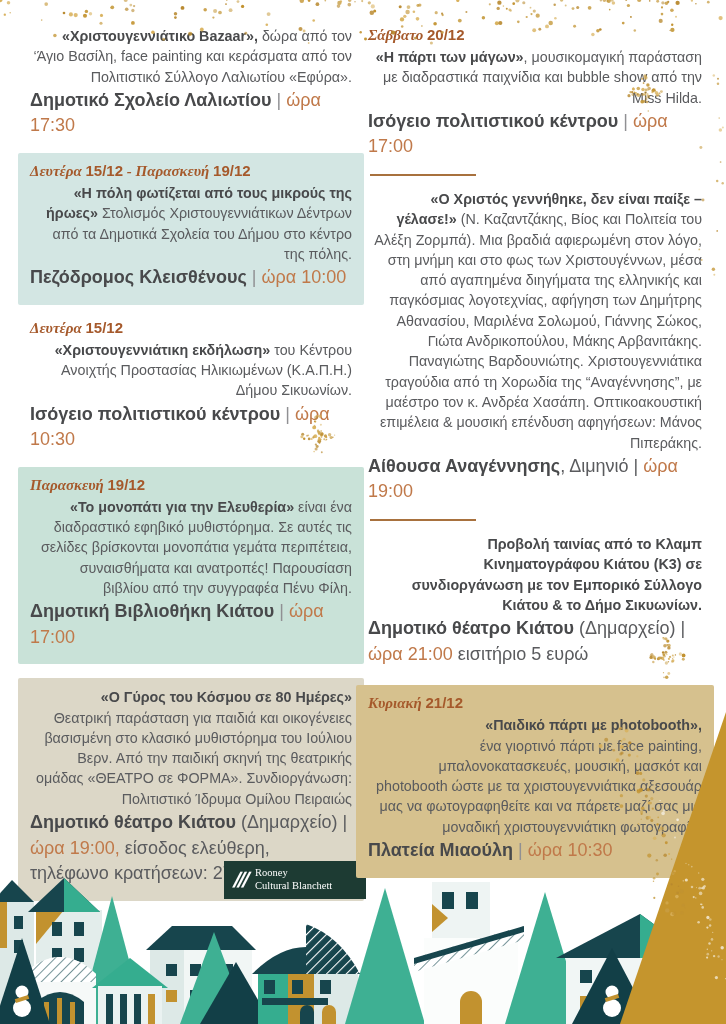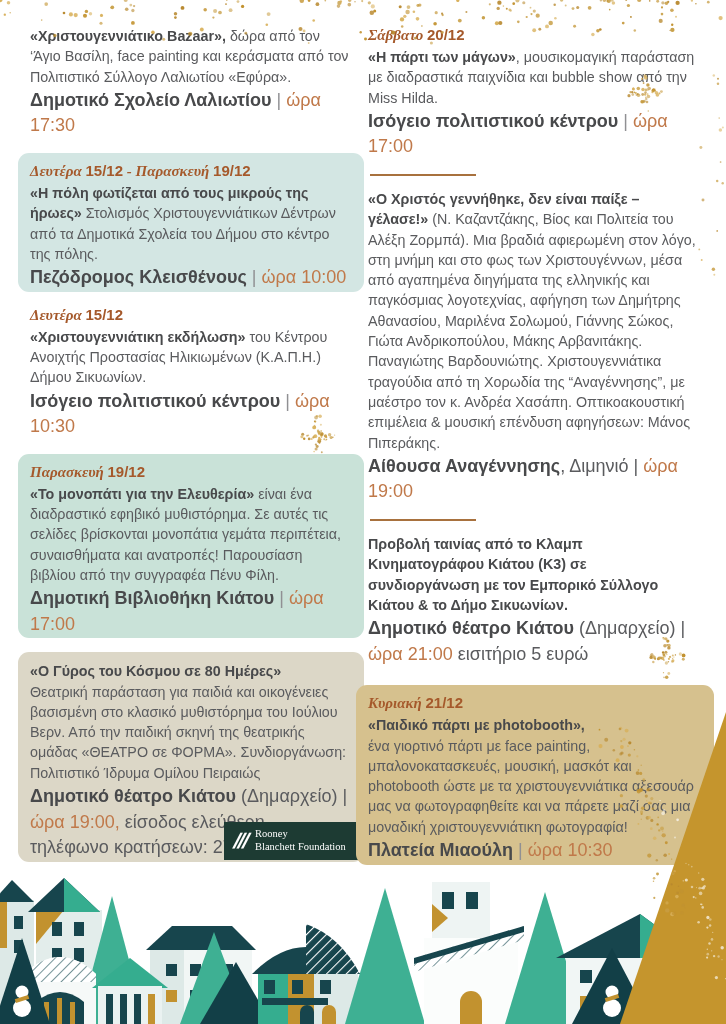"«Χριστουγεννιάτικο Bazaar», δώρα από τον" .txt { text-align: none -> right }
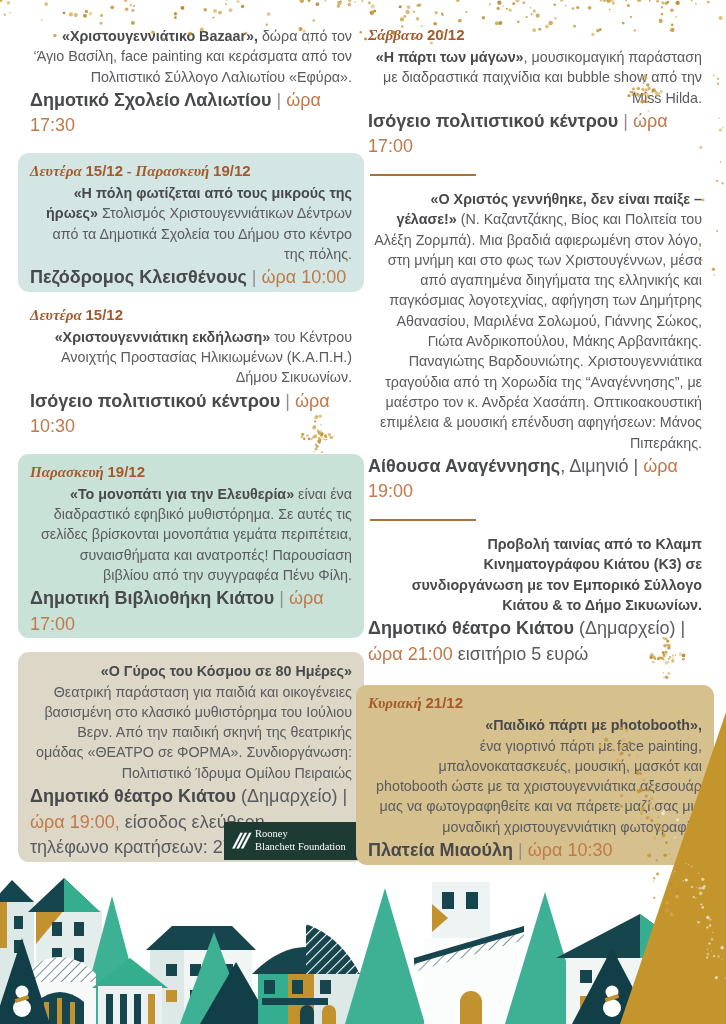"Δευτέρα 15/12 - Παρασκευή 19/12" .bg { border-radius: 11px -> 2px; padding: 9px 12px 1px 12px -> 9px 12px 14px 12px }
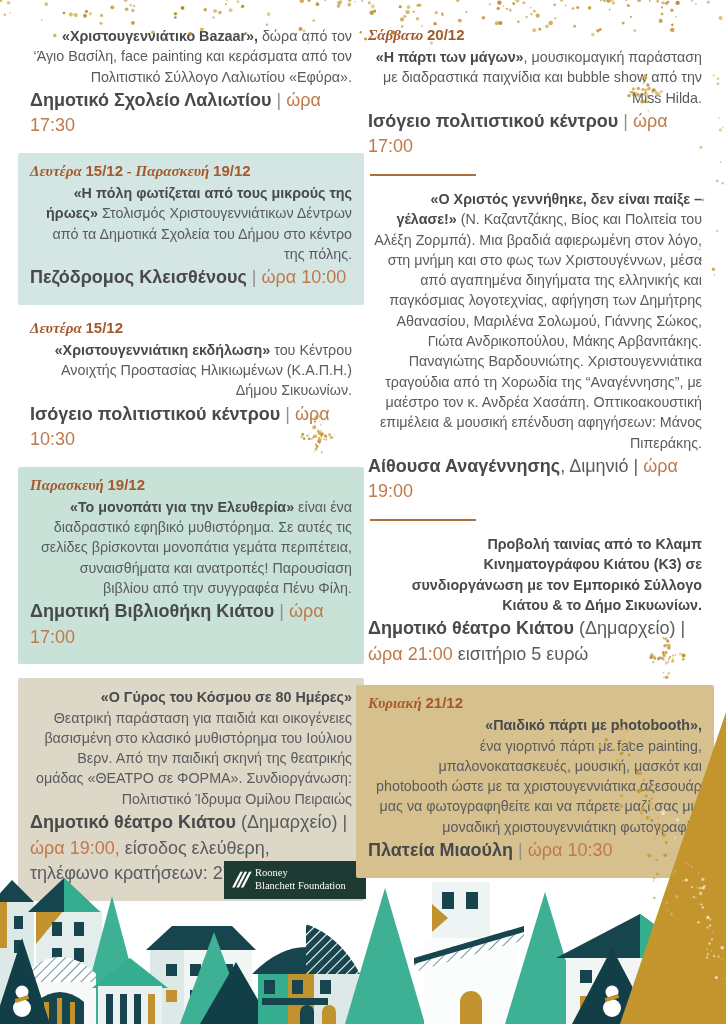"Blanchett Foundation" span { text: Blanchett Foundation -> Cultural Blanchett }
